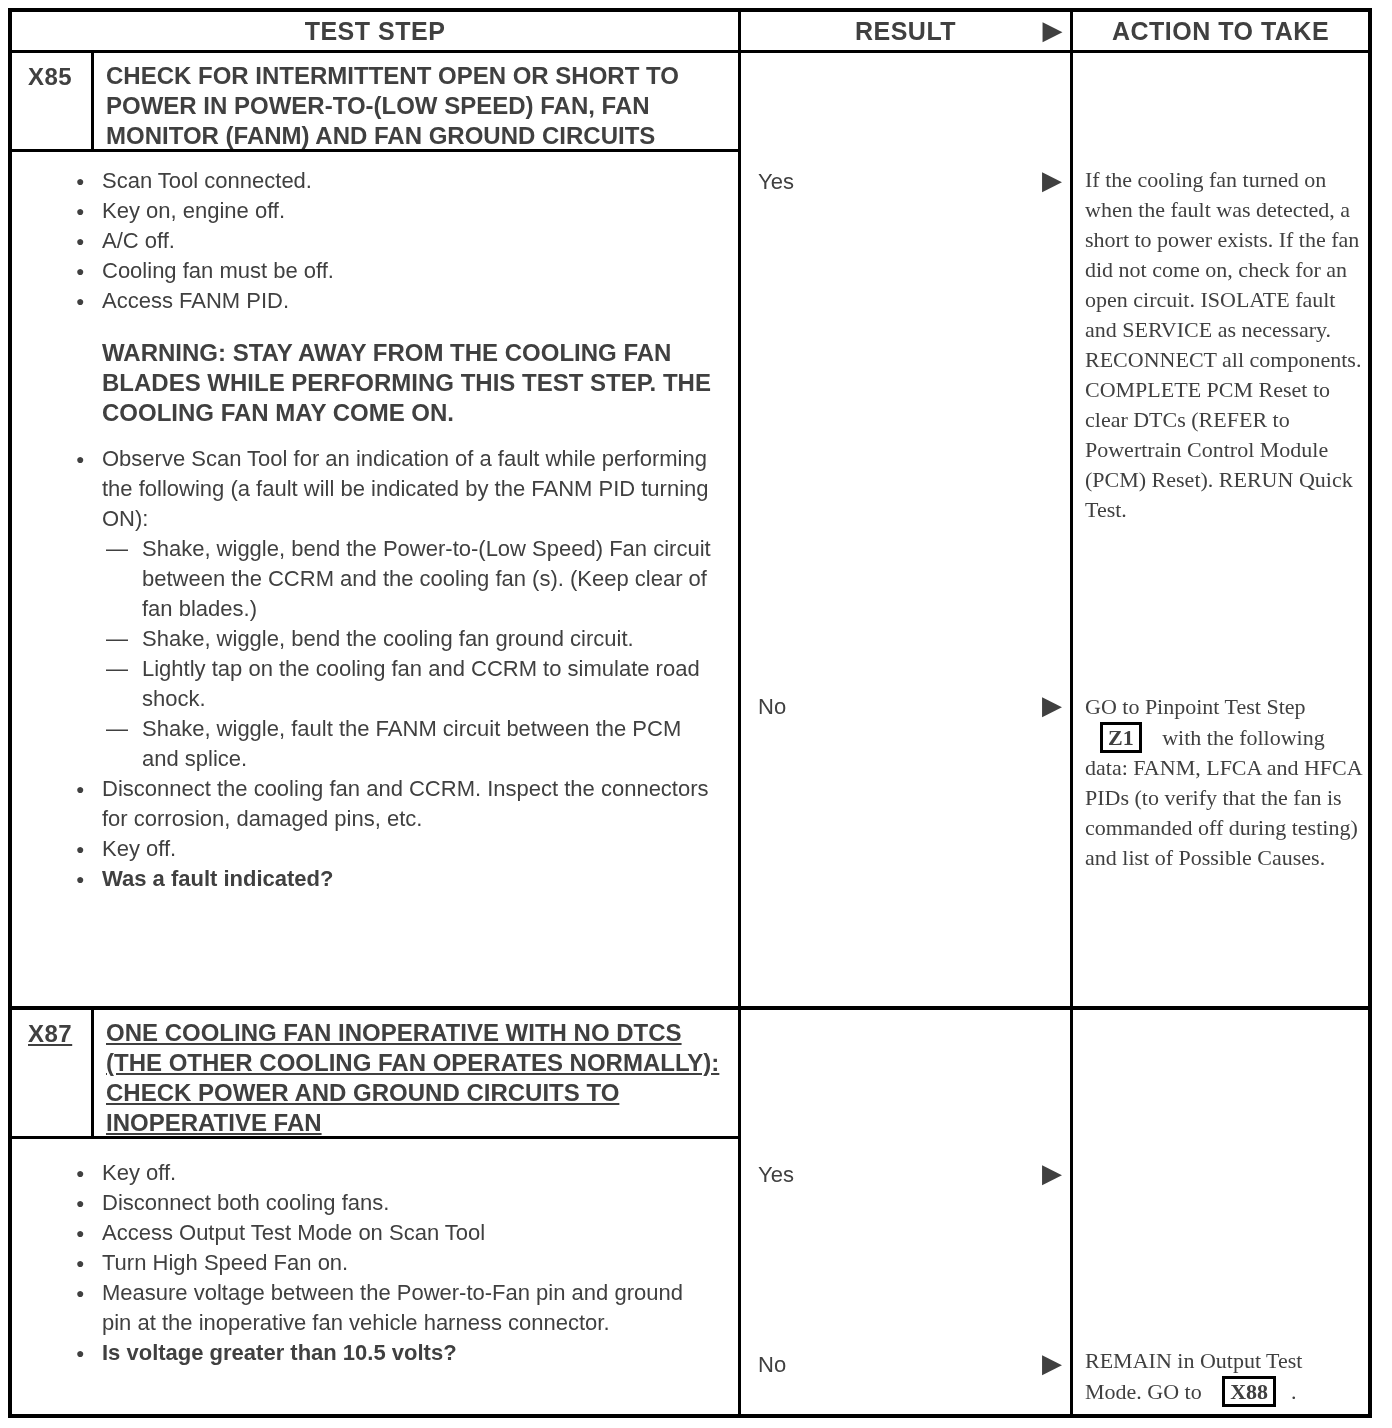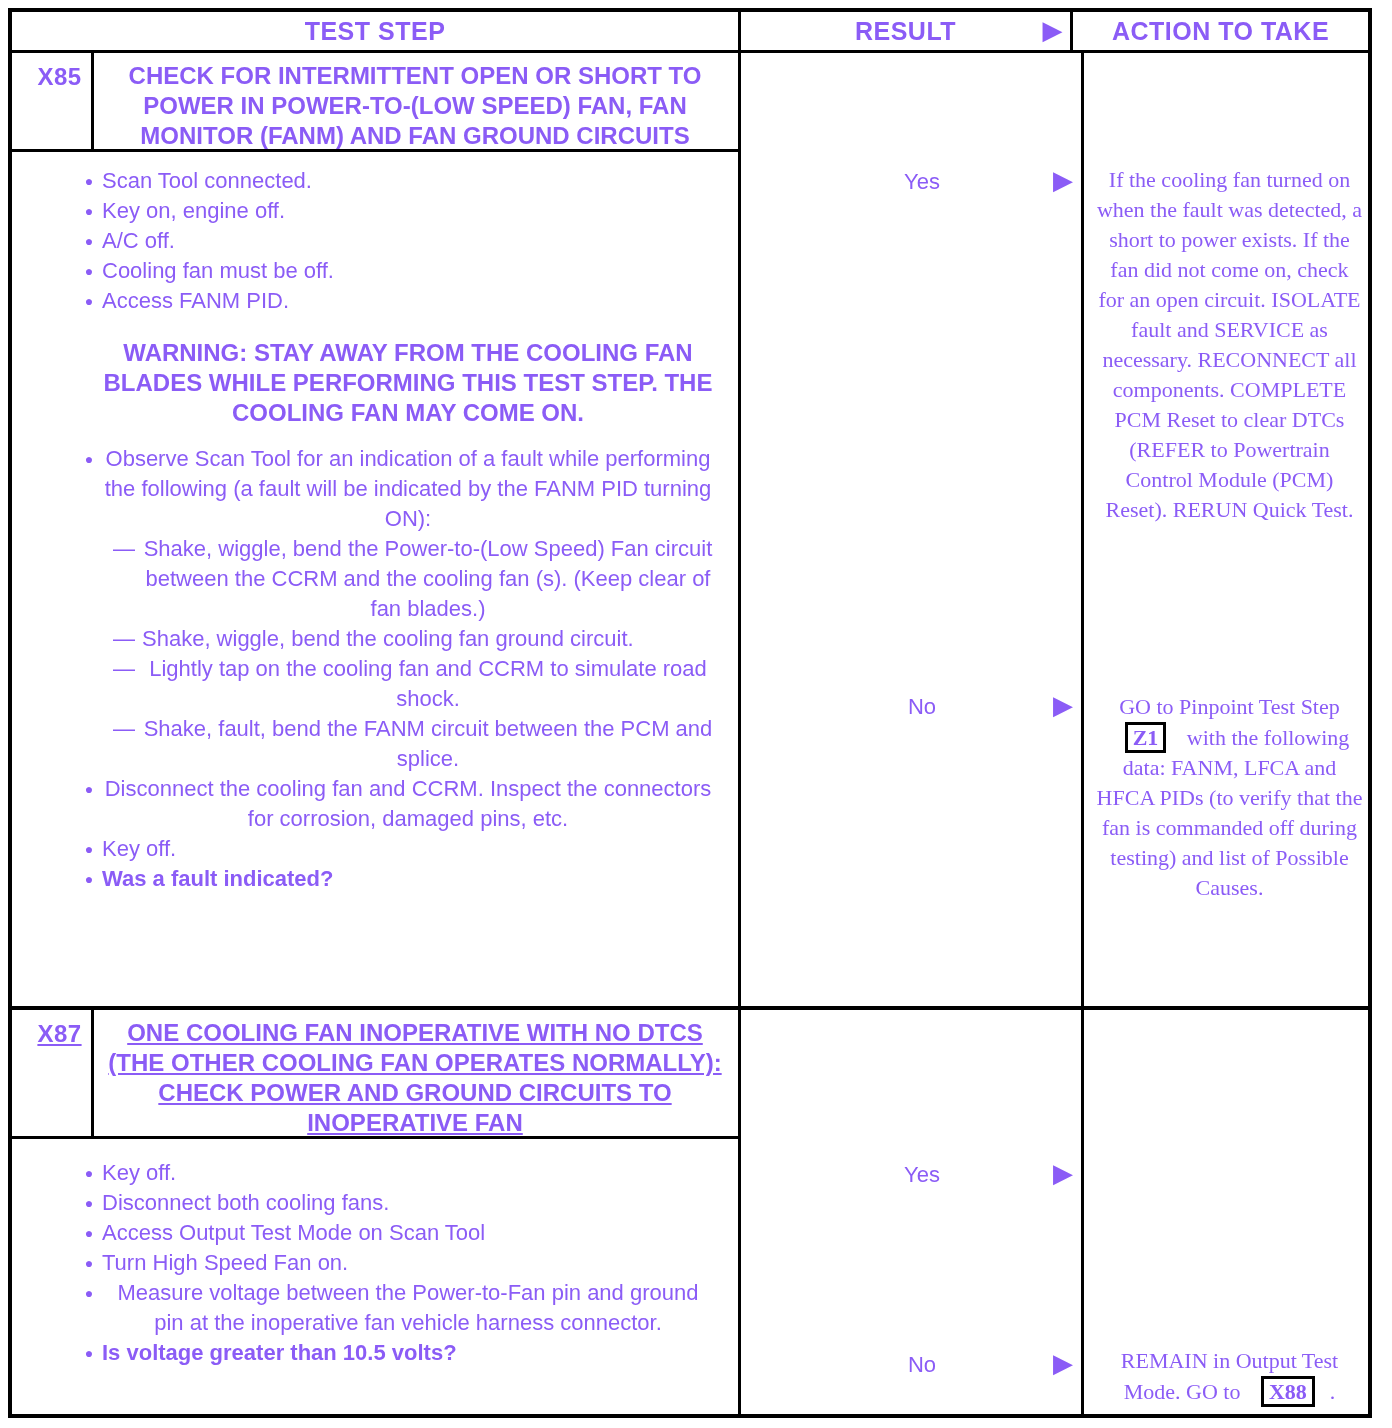"TEST STEP" .page { color: #8b5cf6 -> #404040 }
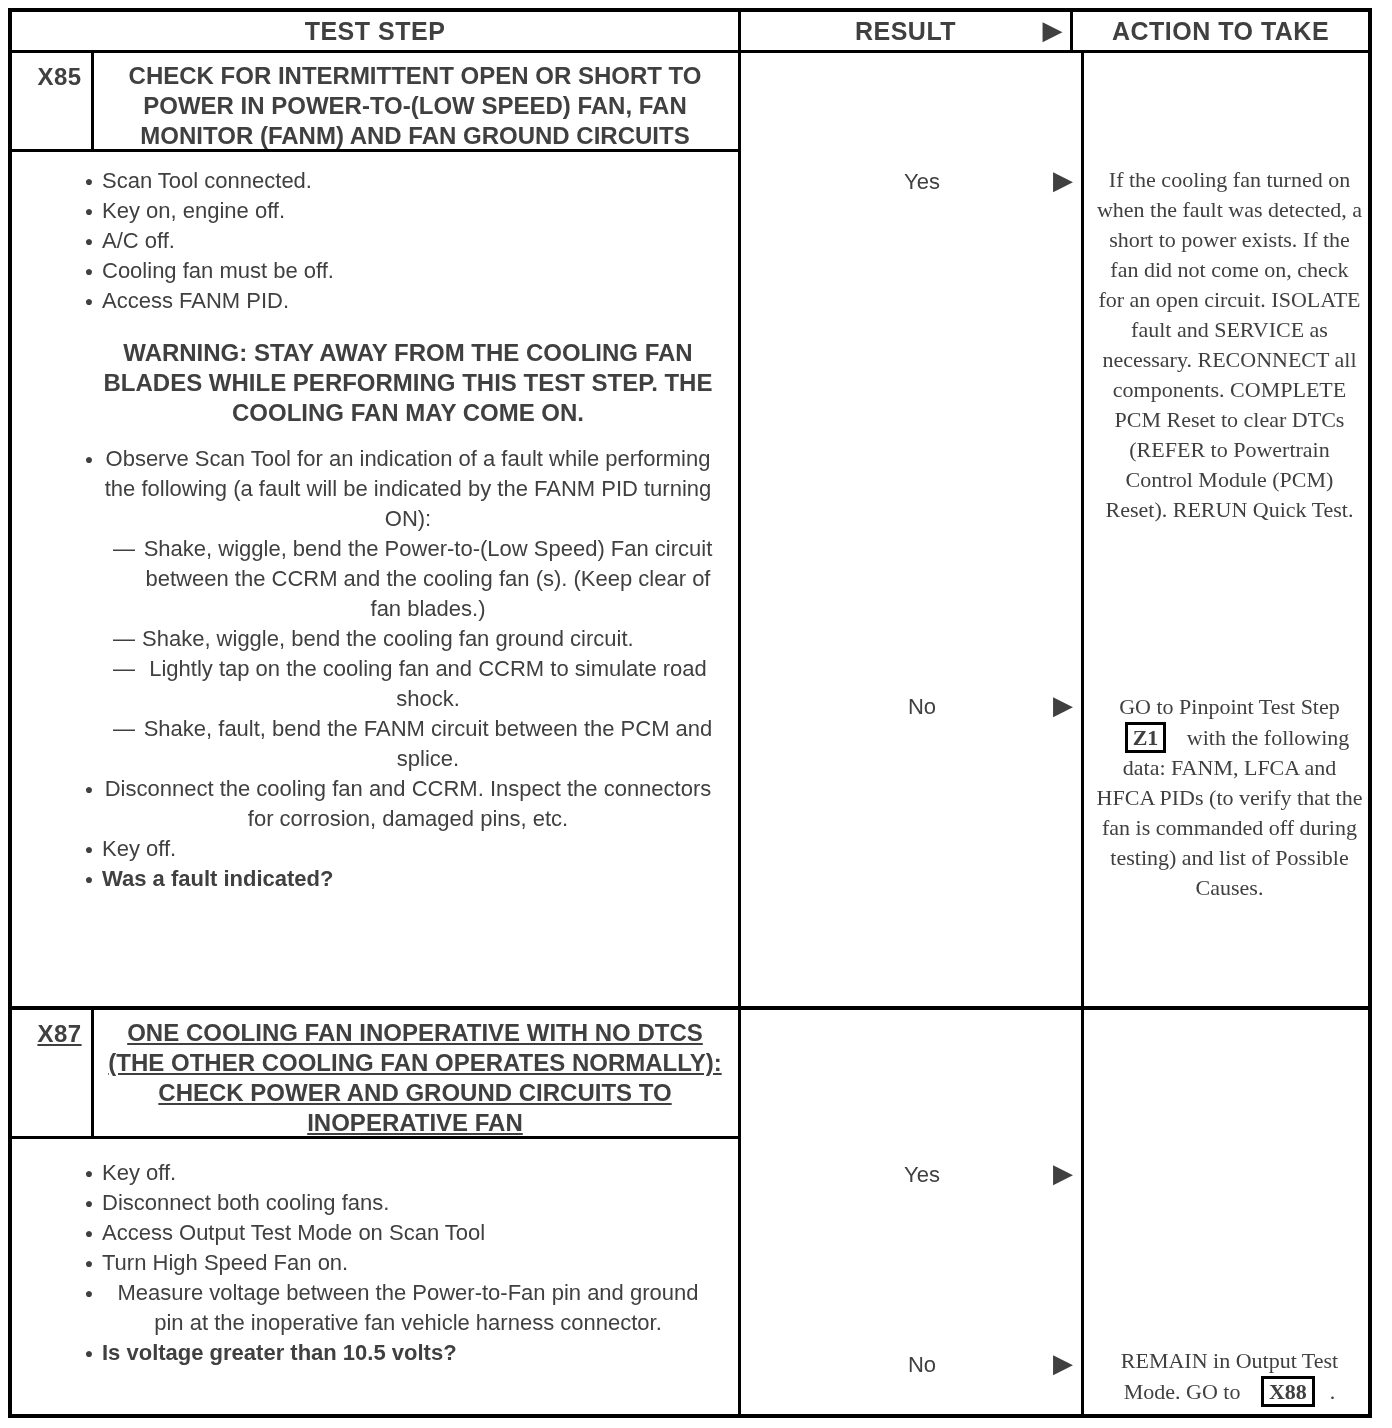"X85" .group { text-align: center -> none }
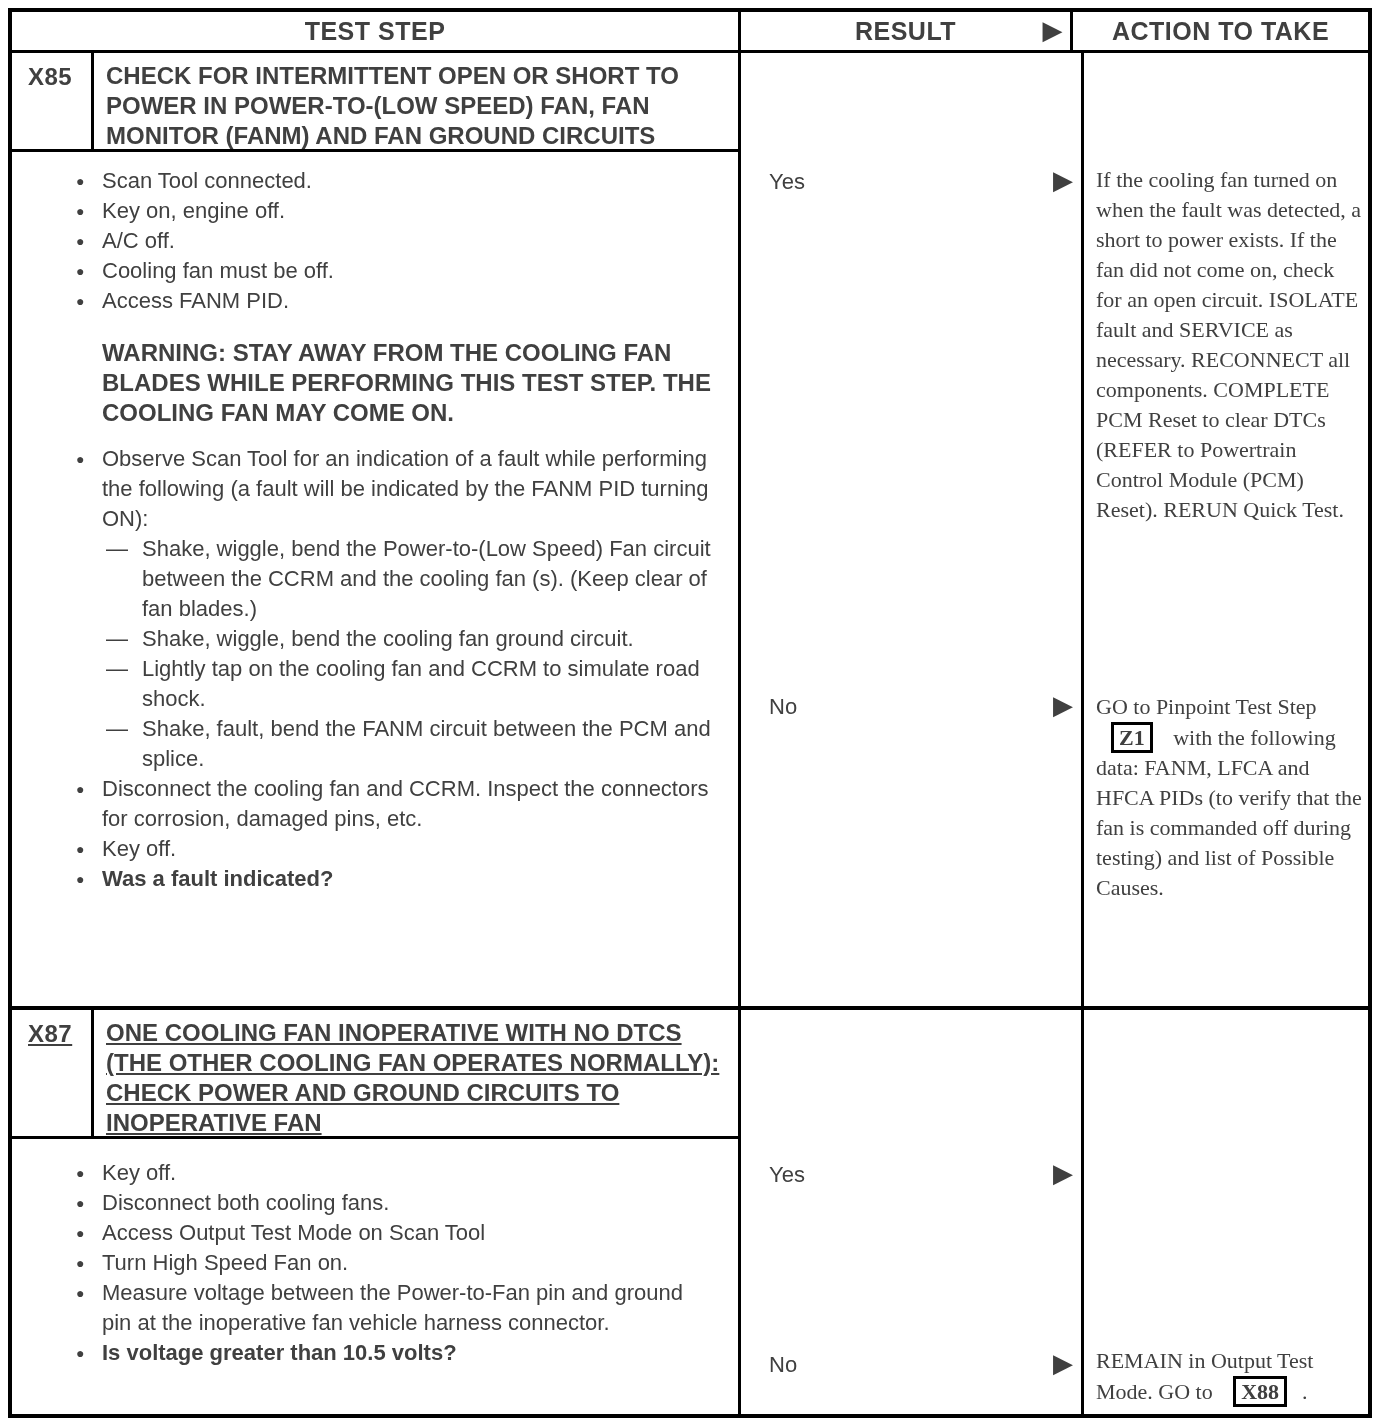"Yes" .col-result { margin-left: 11px -> none }
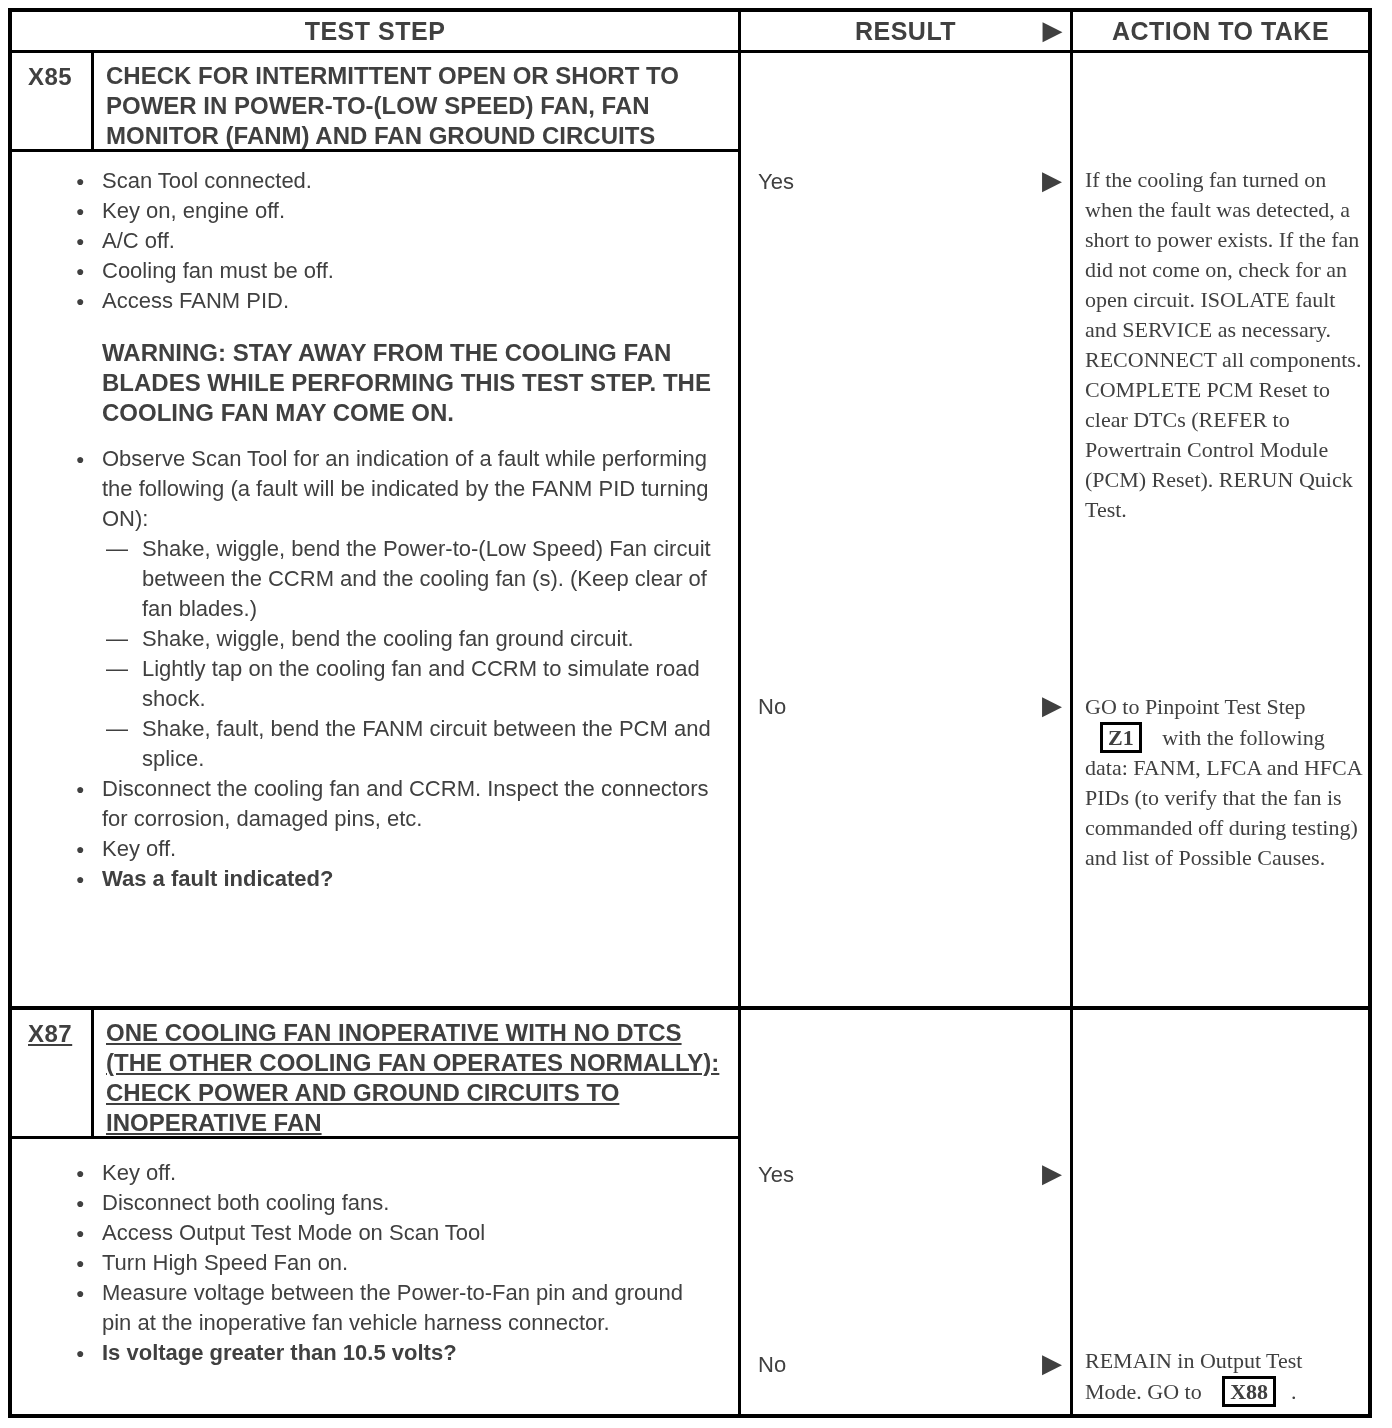"Shake, fault, bend the FANM" span { text: fault, bend -> wiggle, fault }
